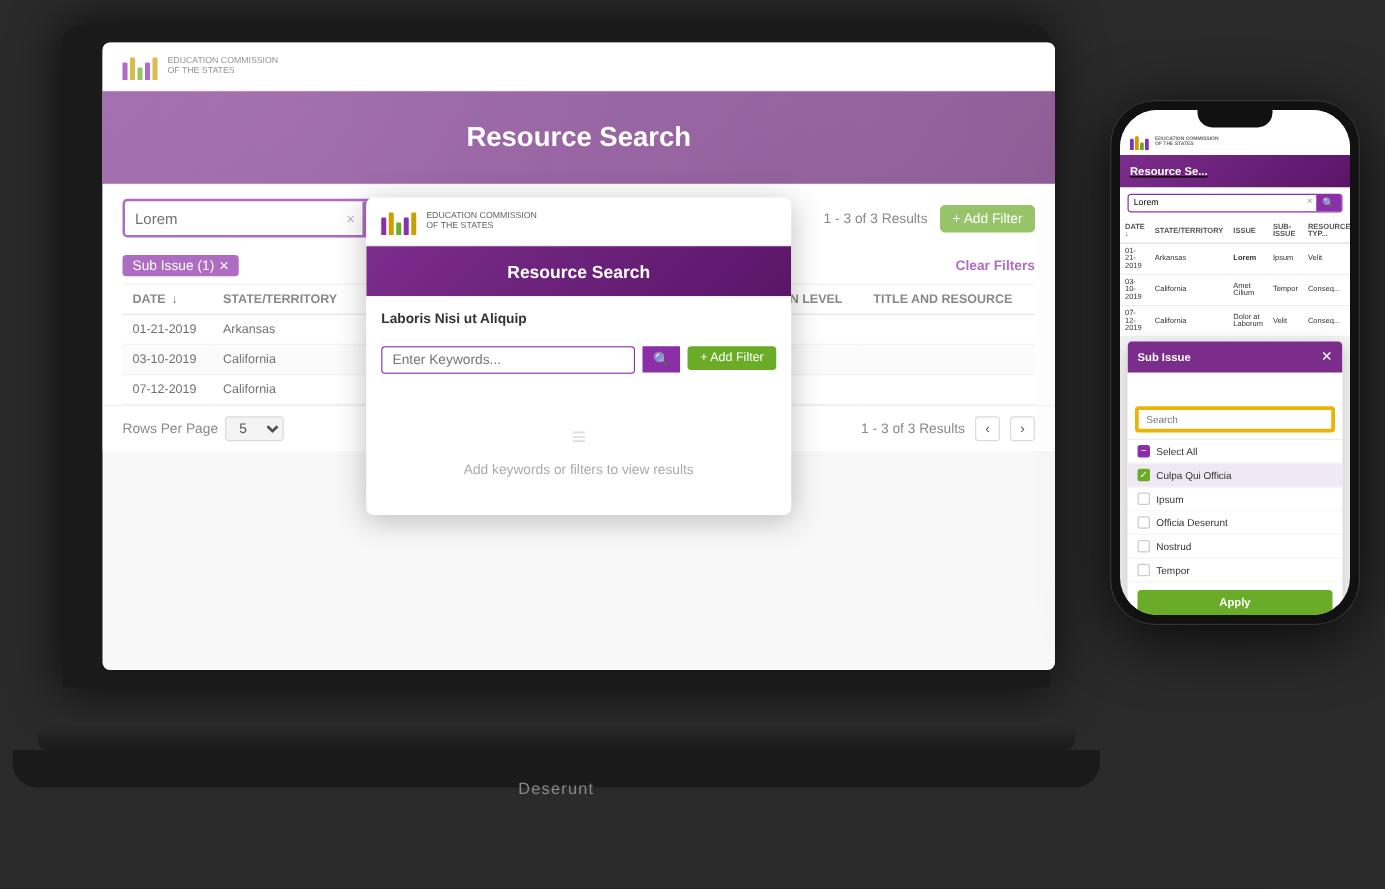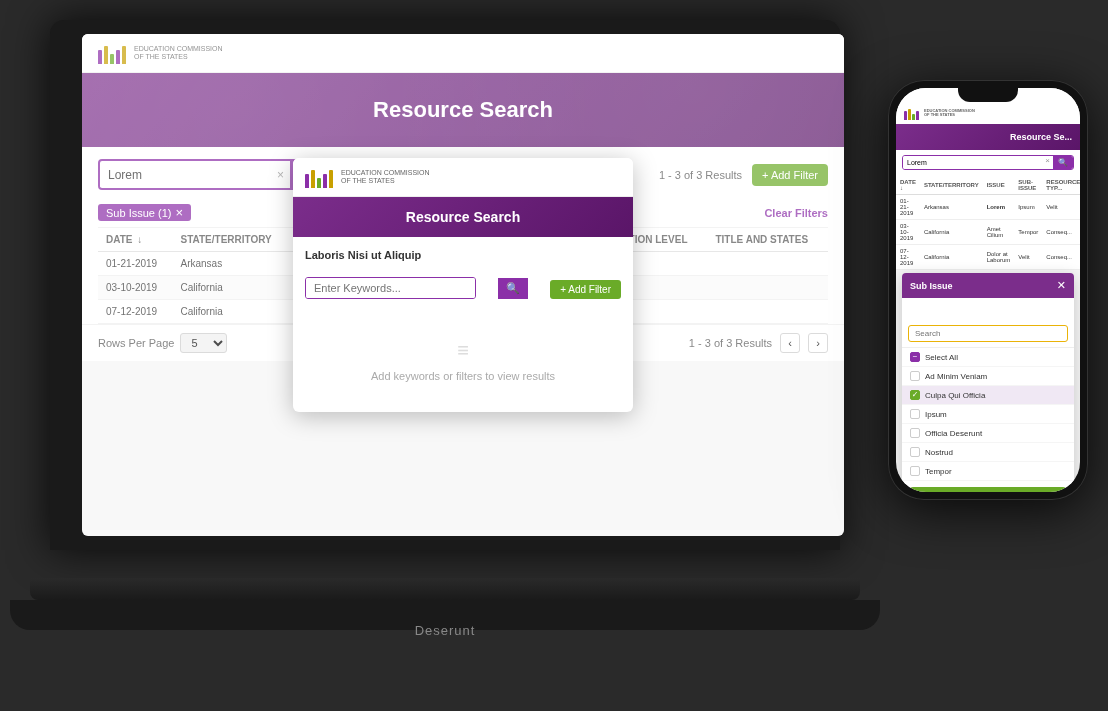"Resource Se..." .phone-hero { text-align: right -> left; text-decoration: none -> underline }
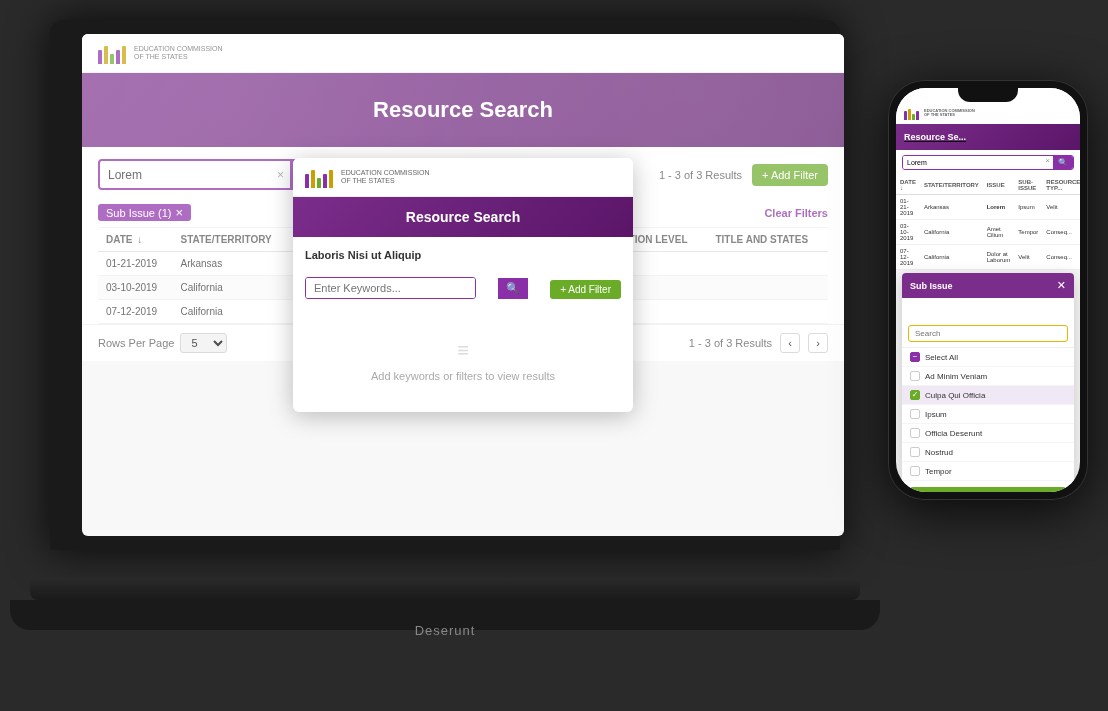"TITLE AND STATES" th { text: STATES -> RESOURCE }
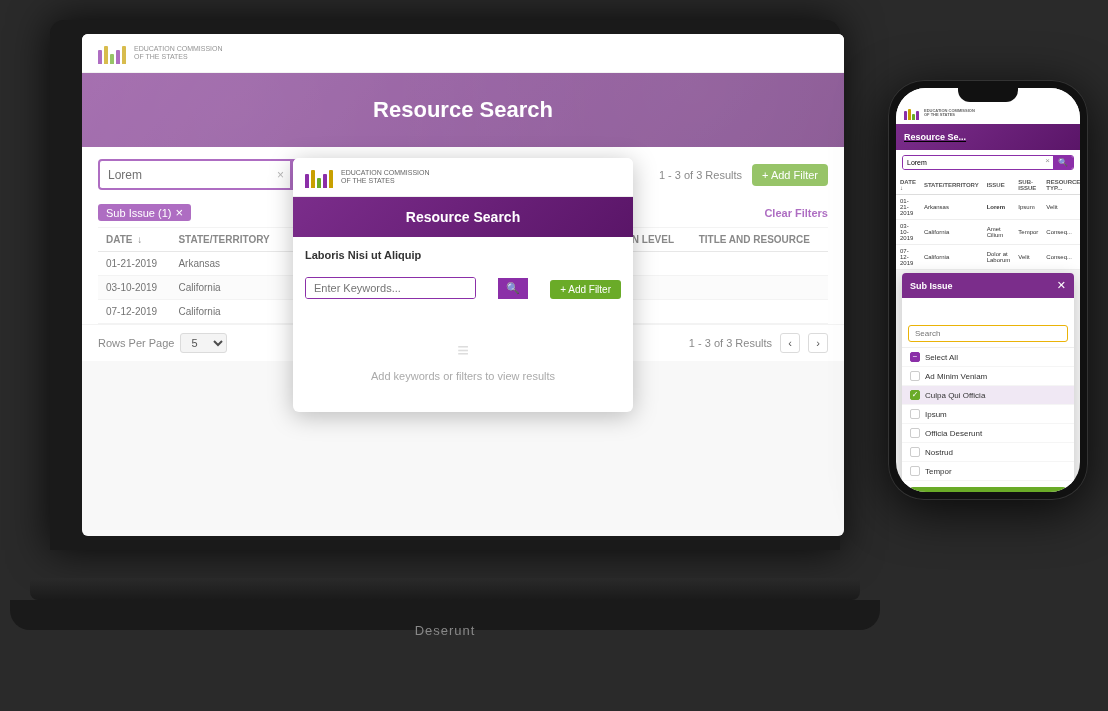"Enter Keywords..." .modal-search-row { align-items: flex-end -> flex-start; gap: 22px -> 6px }
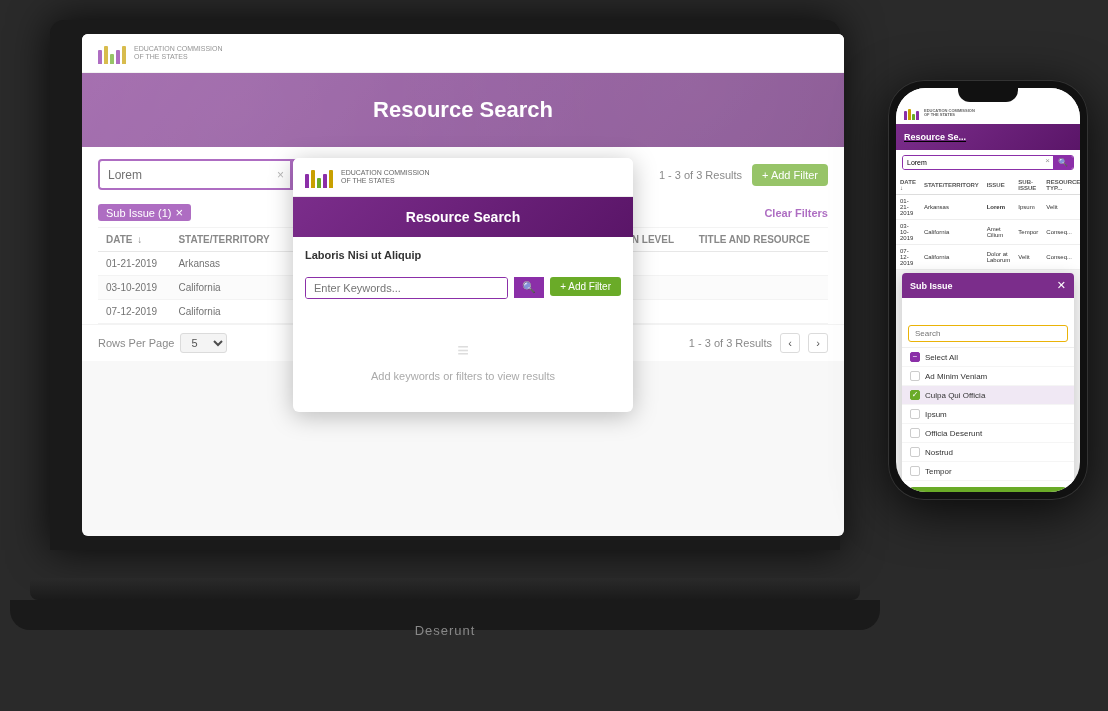"Search" .phone-dropdown-search input { border: 1px solid #eab308 -> 3px solid #eab308 }
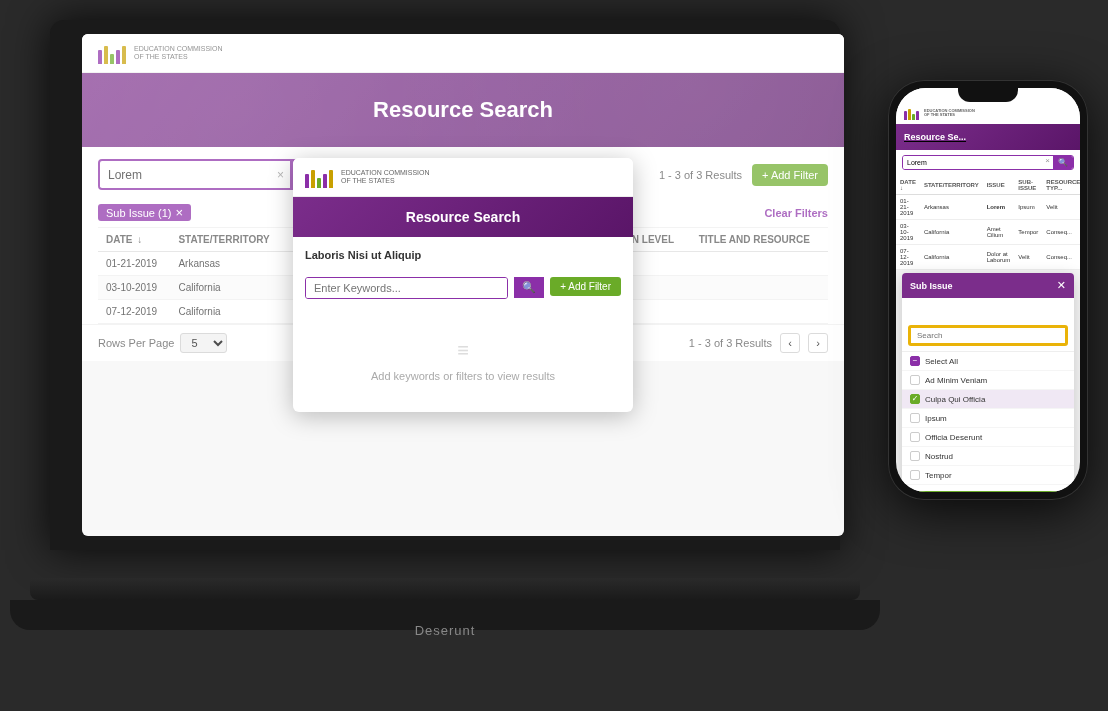"Ad Minim Veniam" div.phone-dropdown-item { html: <div> <div></div> <span>Ad Minim Veniam</span> </div> -> none }
